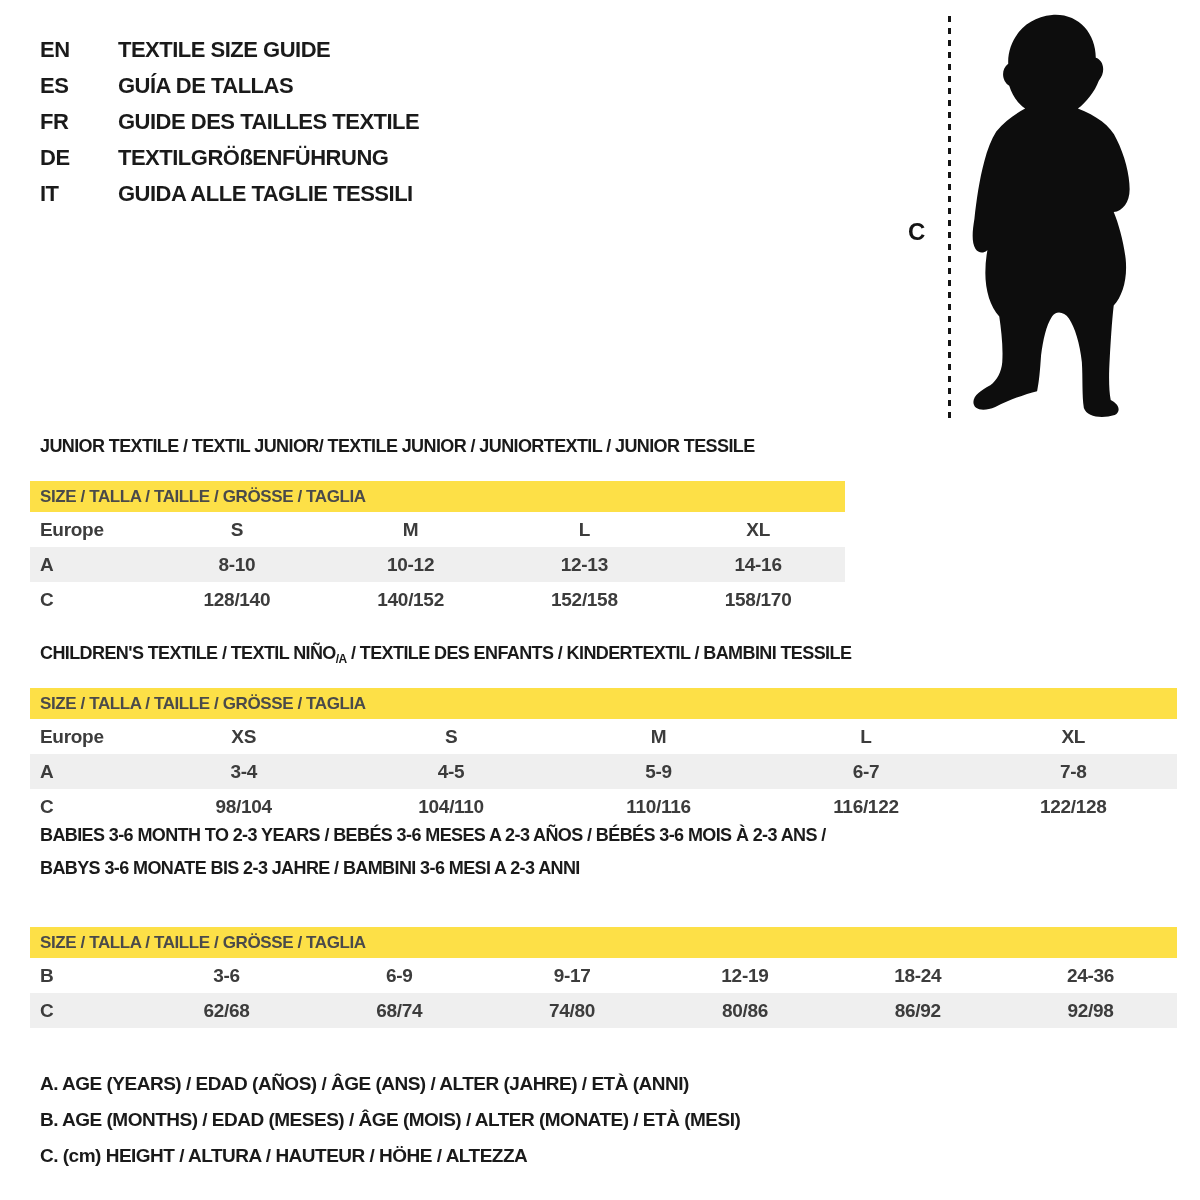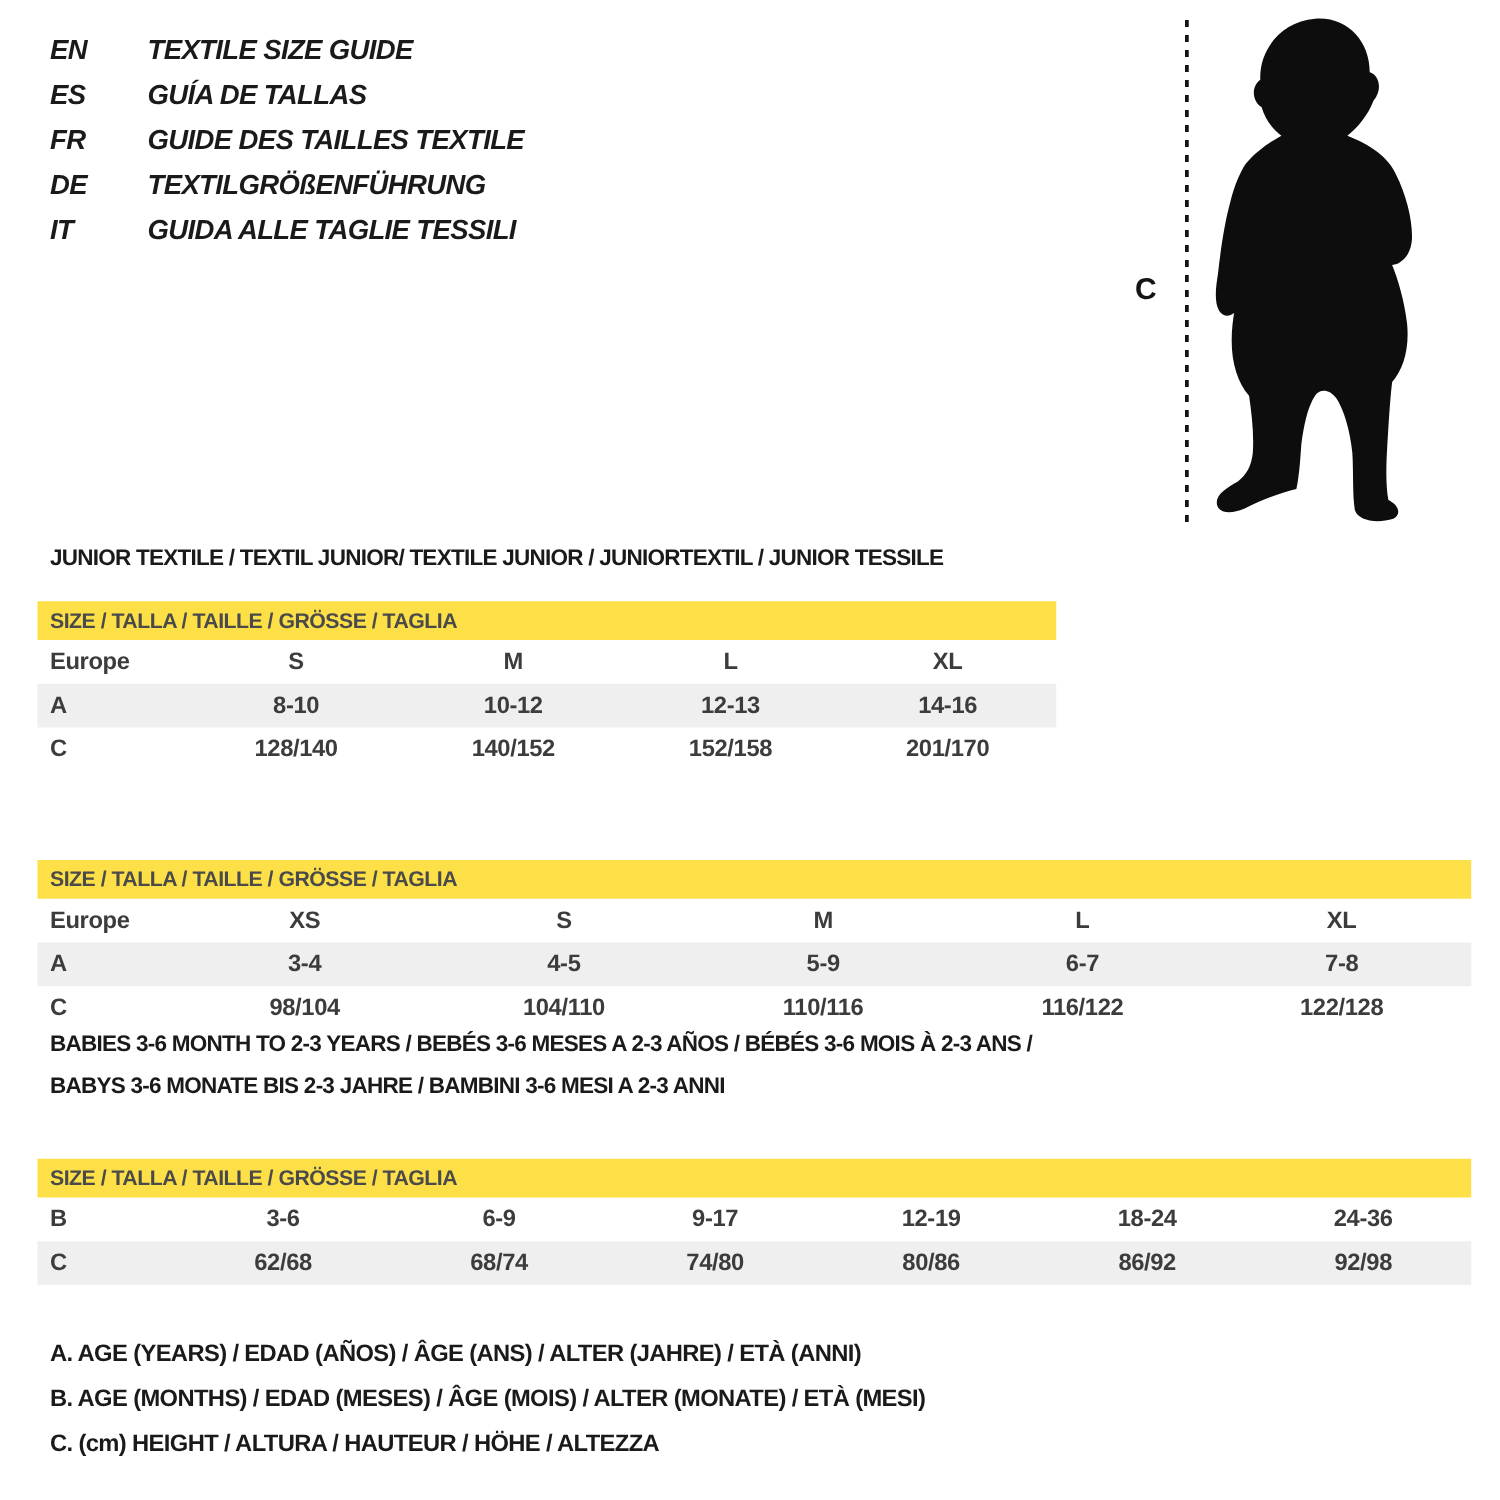"EN" .lang-row { align-items: flex-start -> flex-end; font-style: italic -> none }
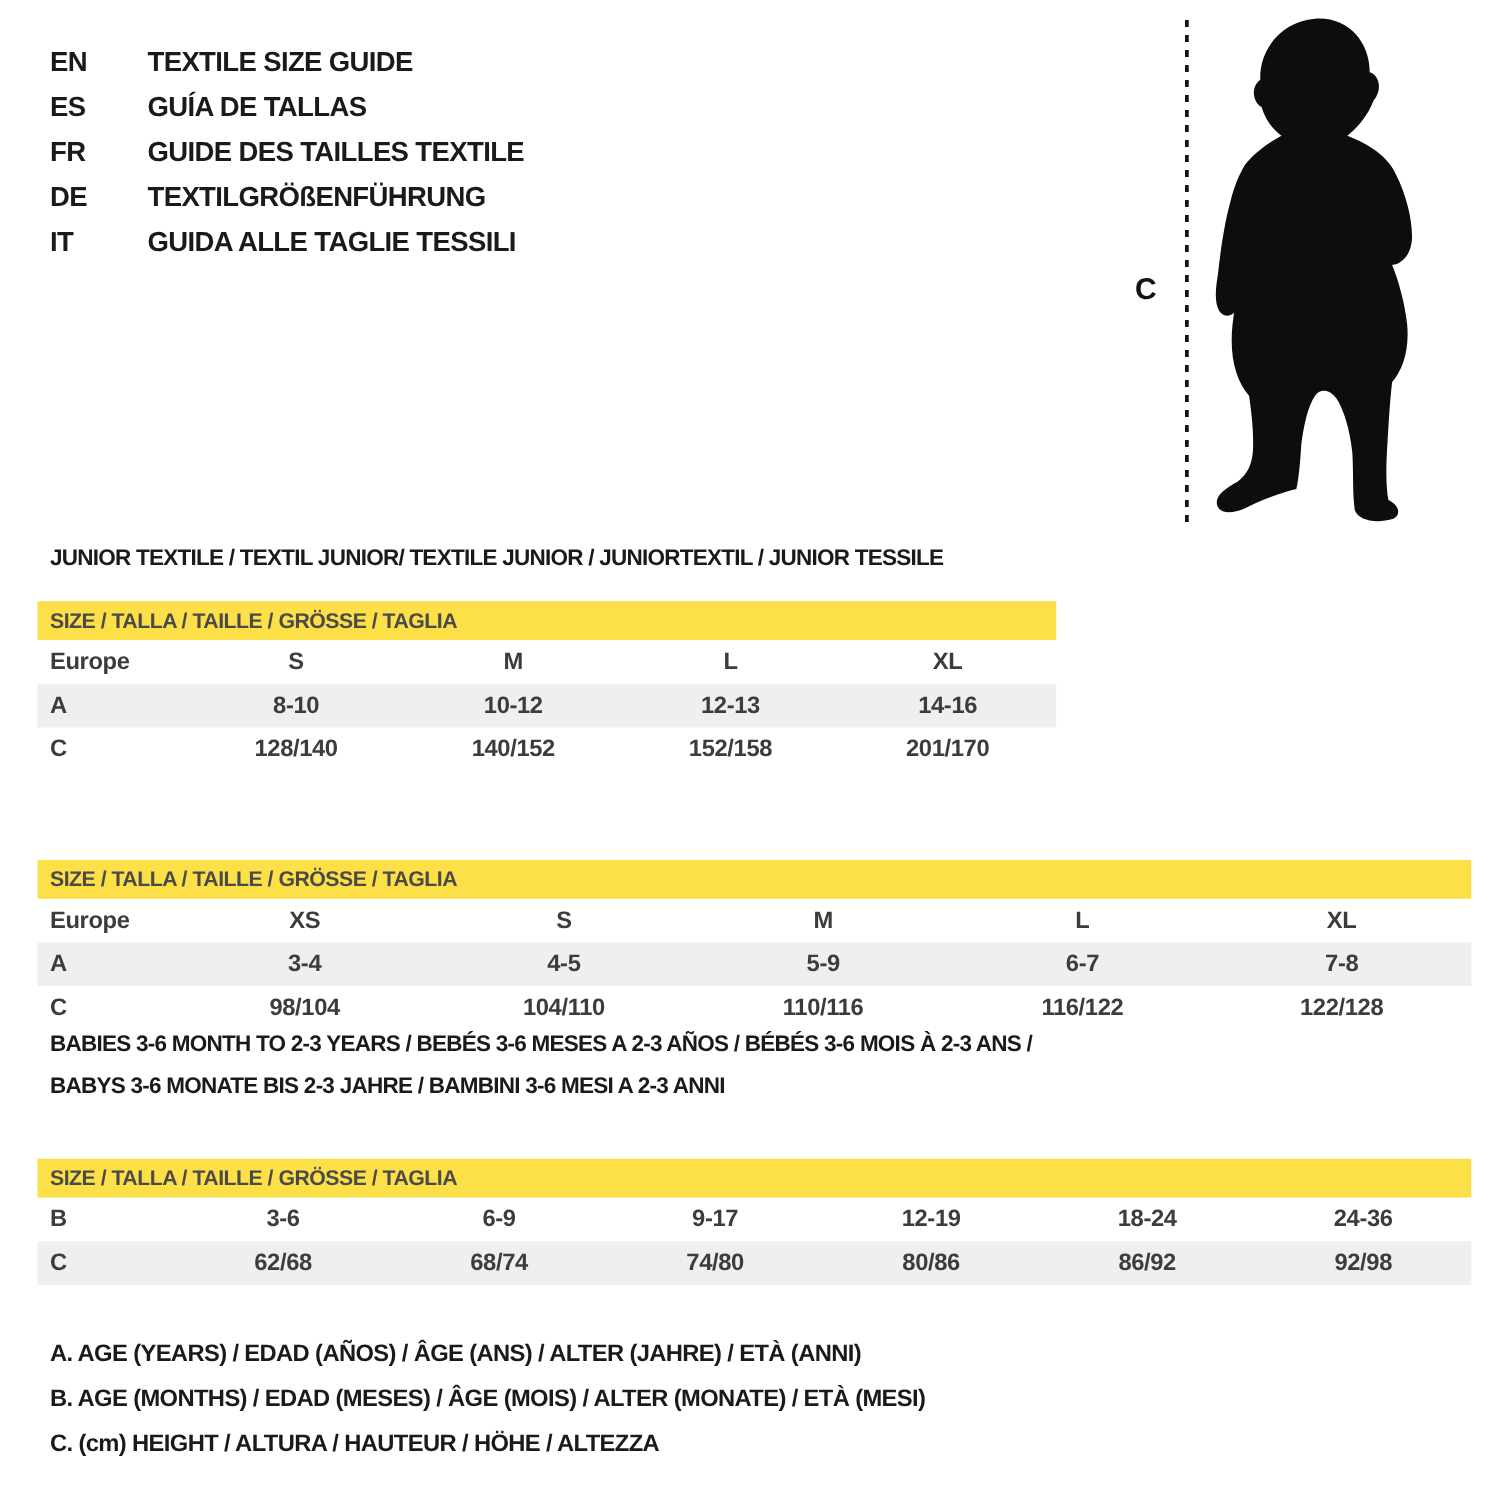"201/170" span.cell { text: 201/170 -> 158/170 }
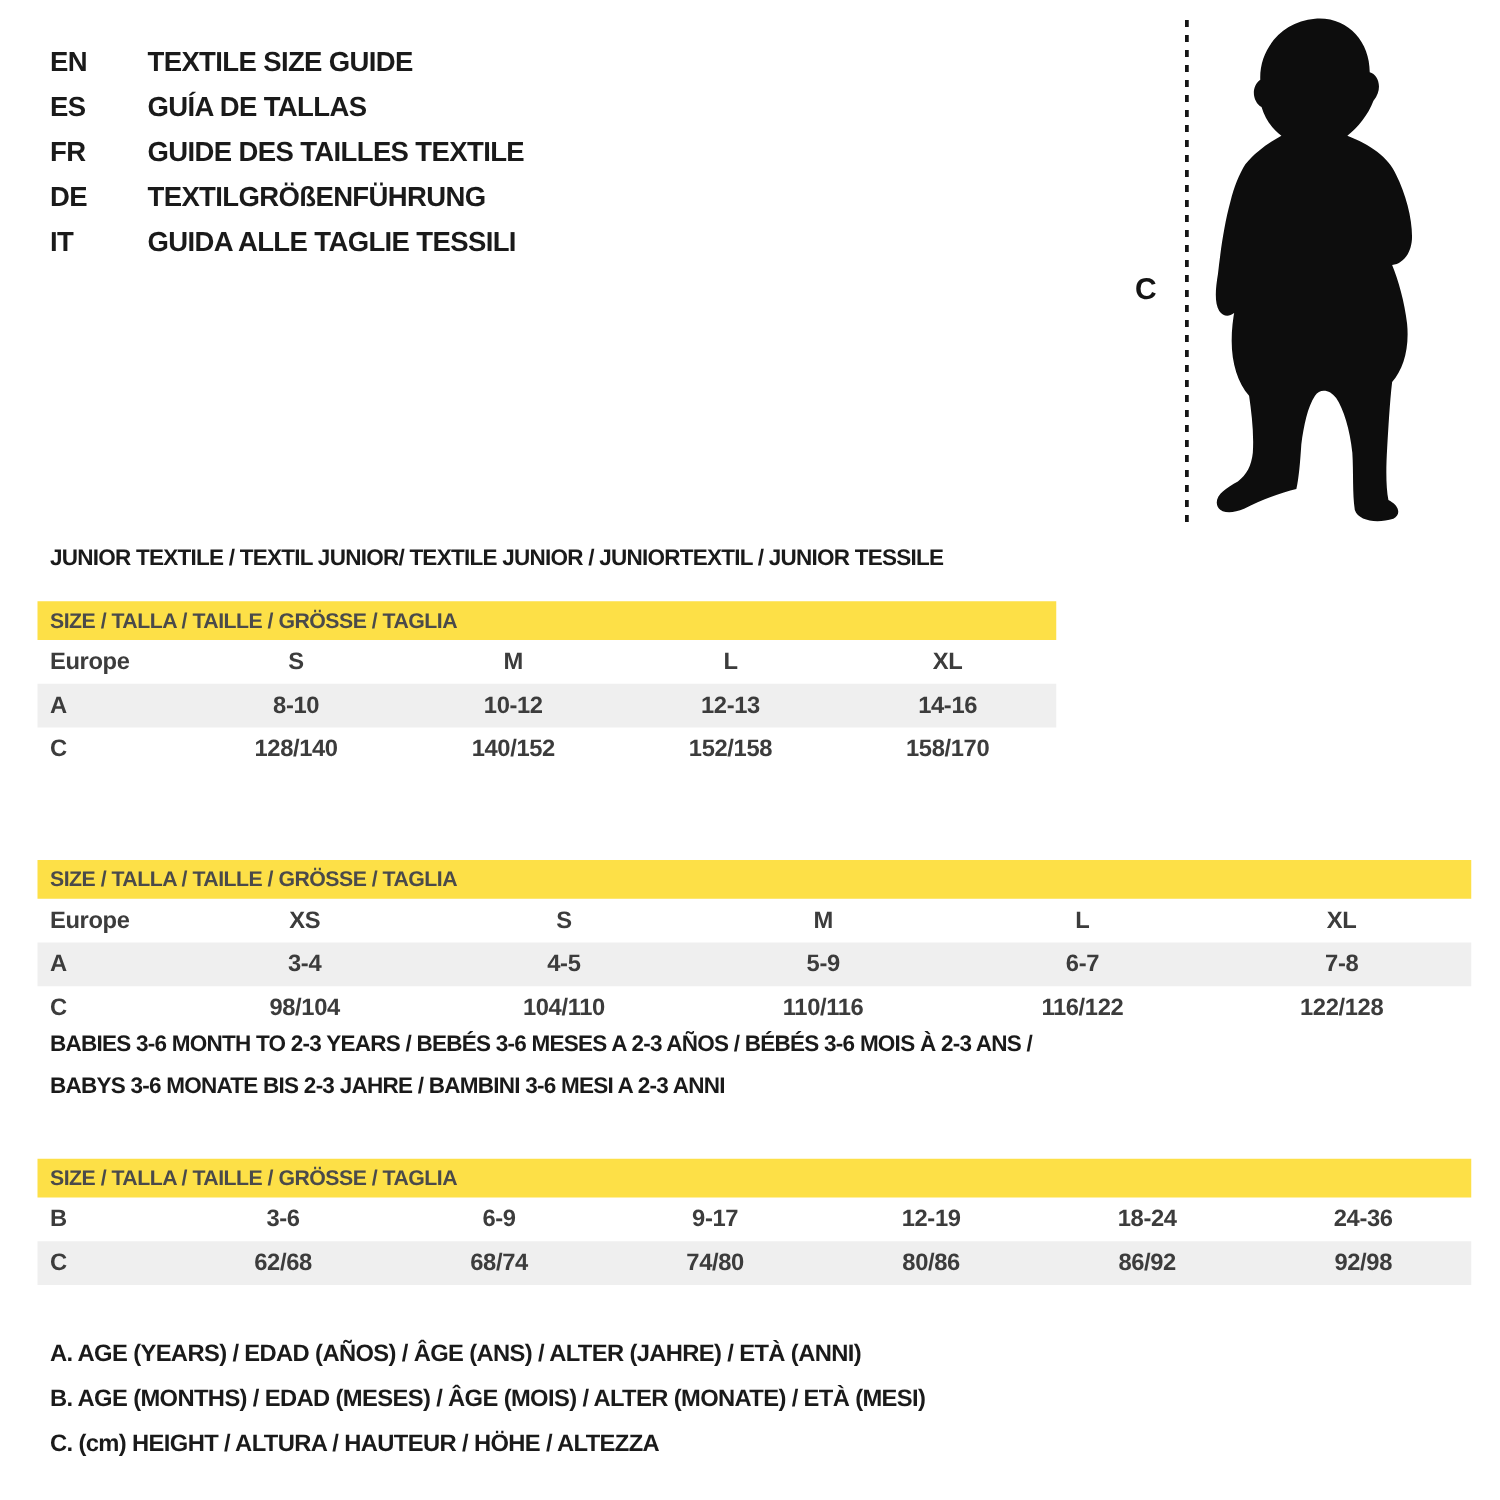"CHILDREN'S TEXTILE / TEXTIL NIÑO/A" div.abs { html: none -> <div> <span>CHILDREN'S TEXTILE / TEXTIL NIÑO</span><span>/A</span><span> / TEXTILE DES ENFANTS / KINDERTEXTIL / BAMBINI TESSILE</span> </div> }
